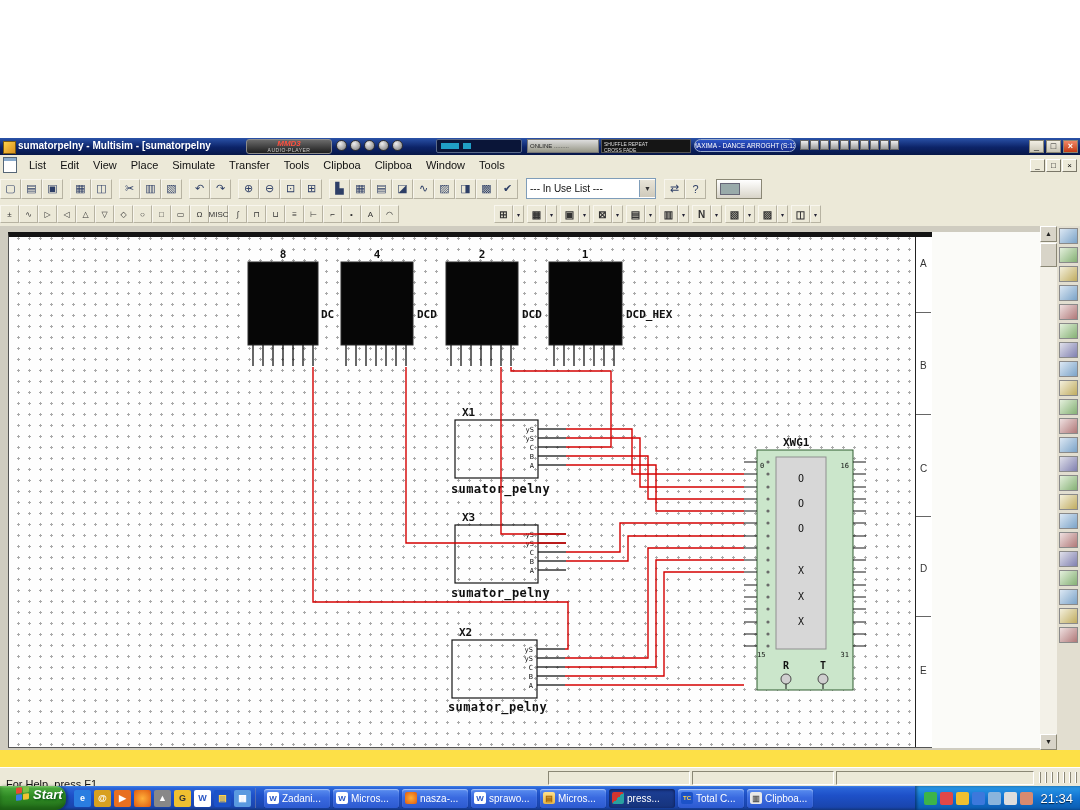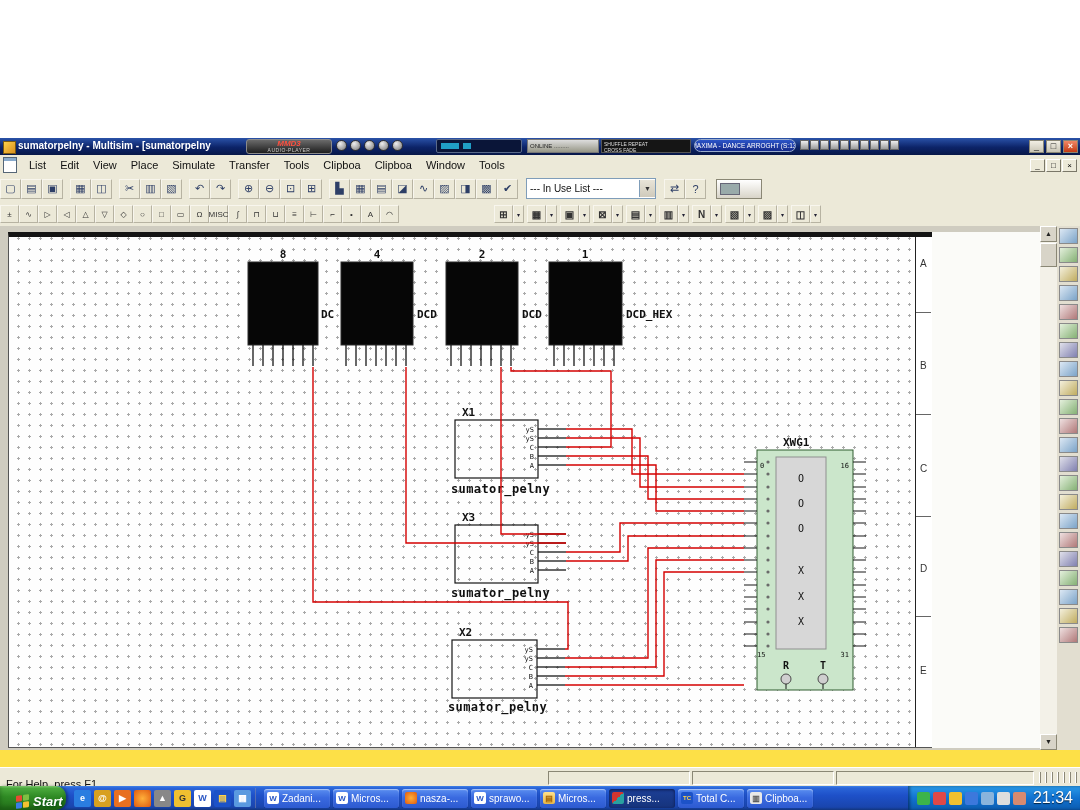"Start" .start { align-items: flex-end -> flex-start }
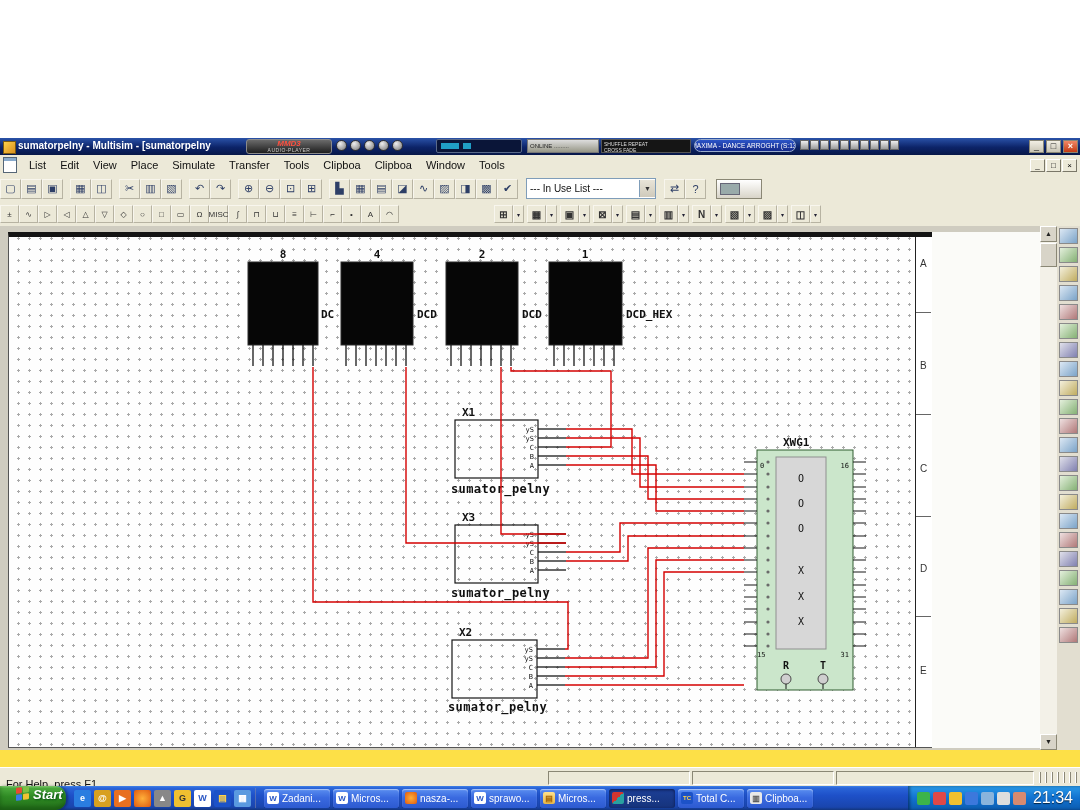"21:34" .clock { font-size: 16px -> 13px }
